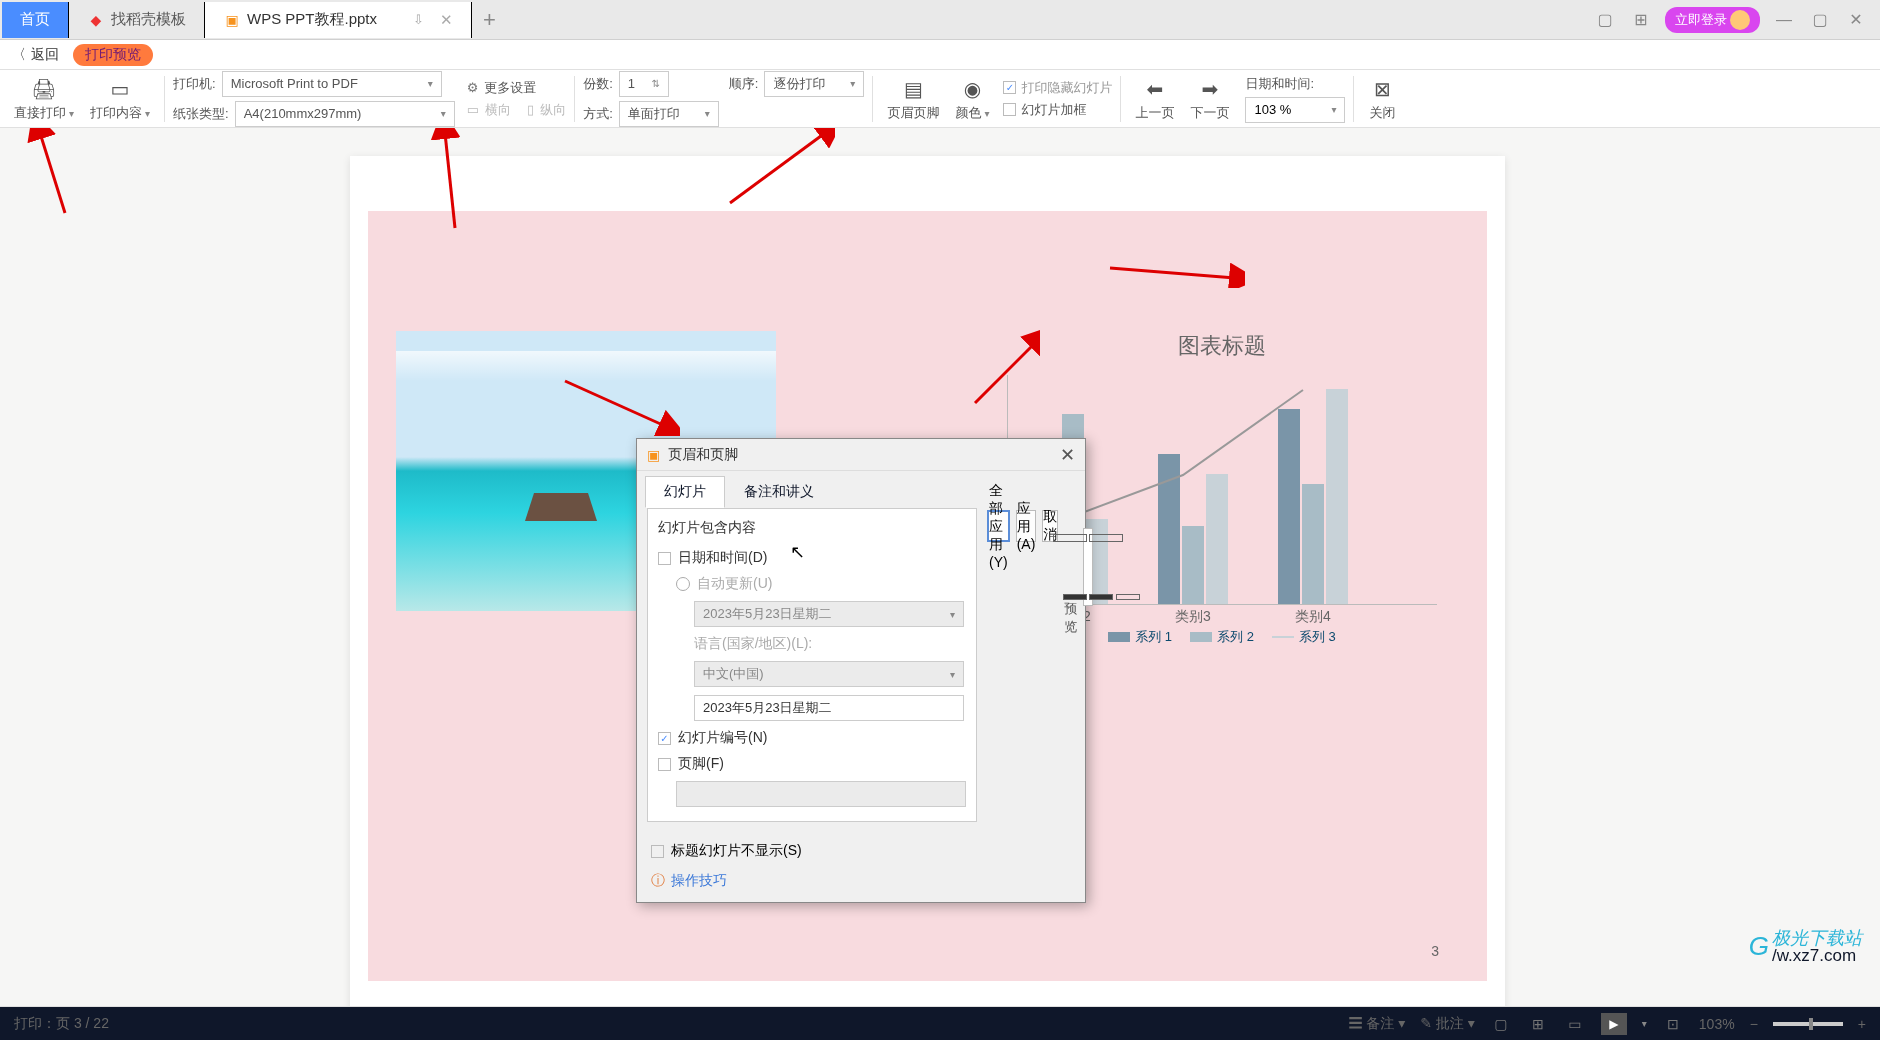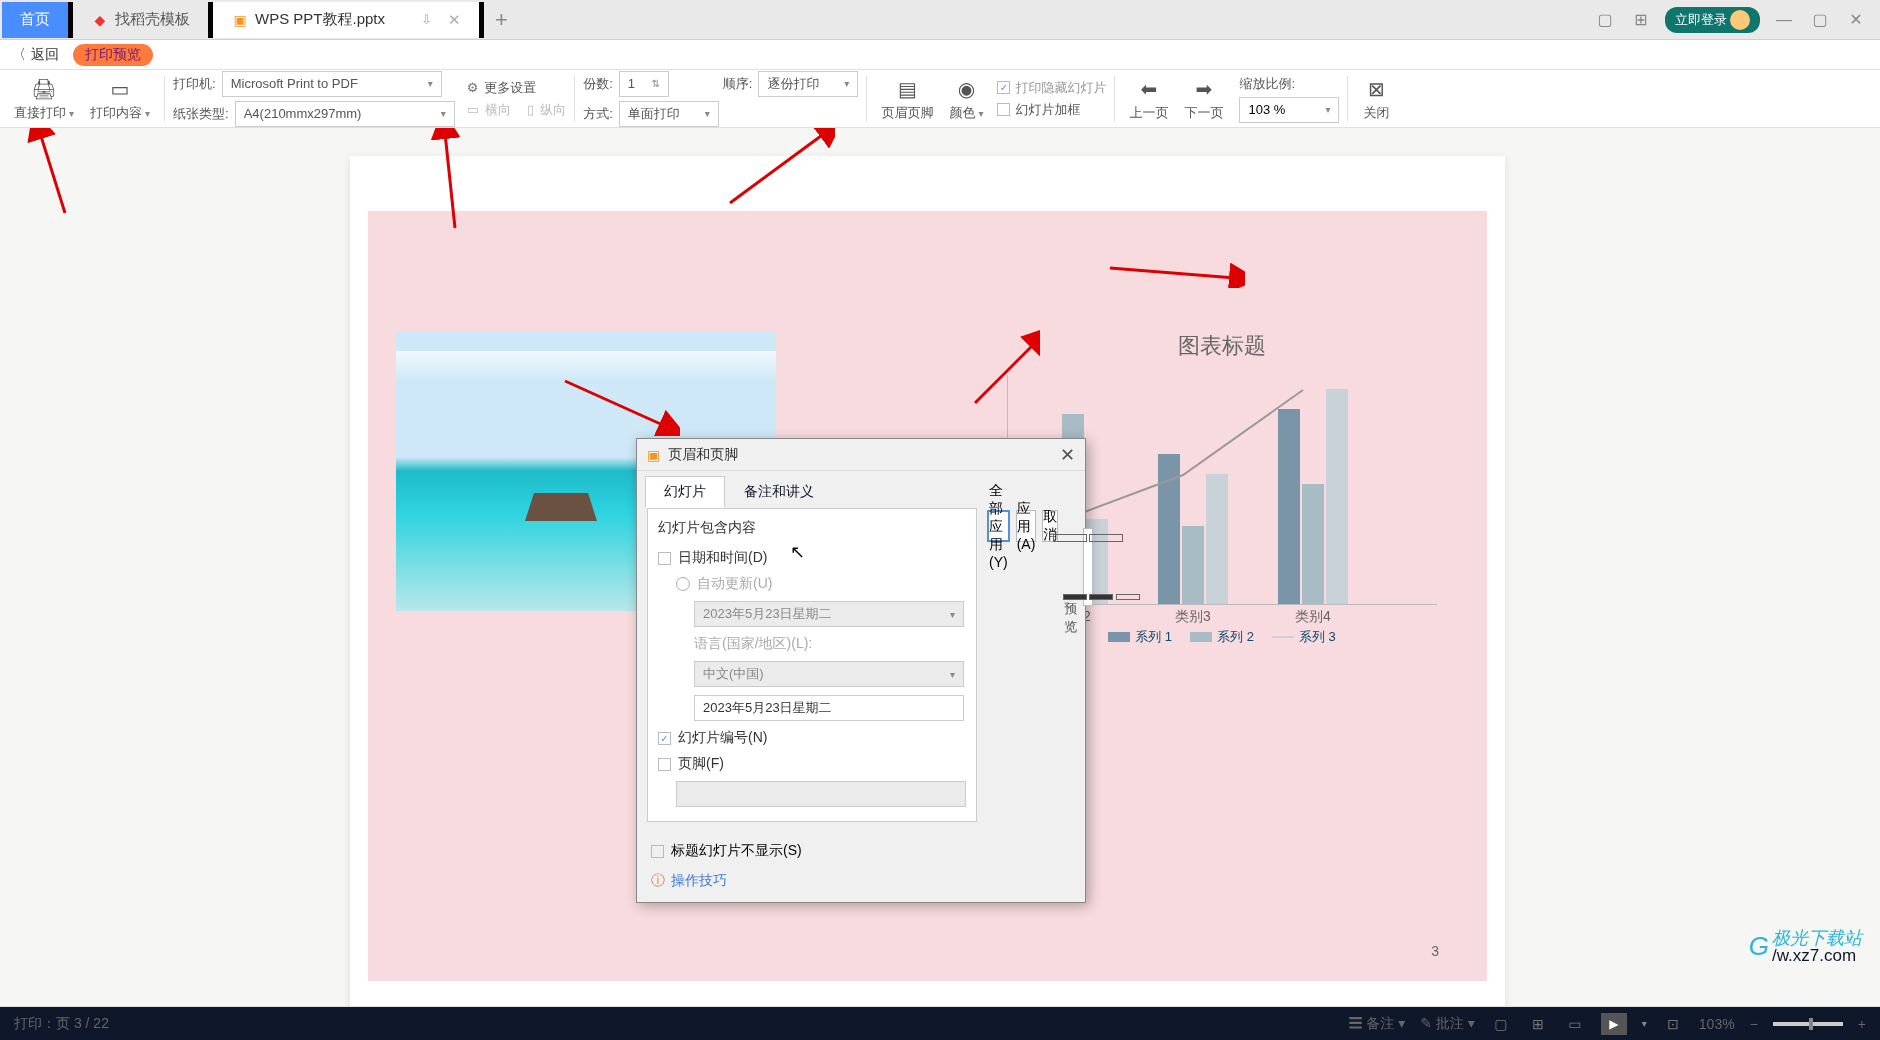"首页" .tab { border-right: 5px solid #000000 -> 1px solid #000000 }
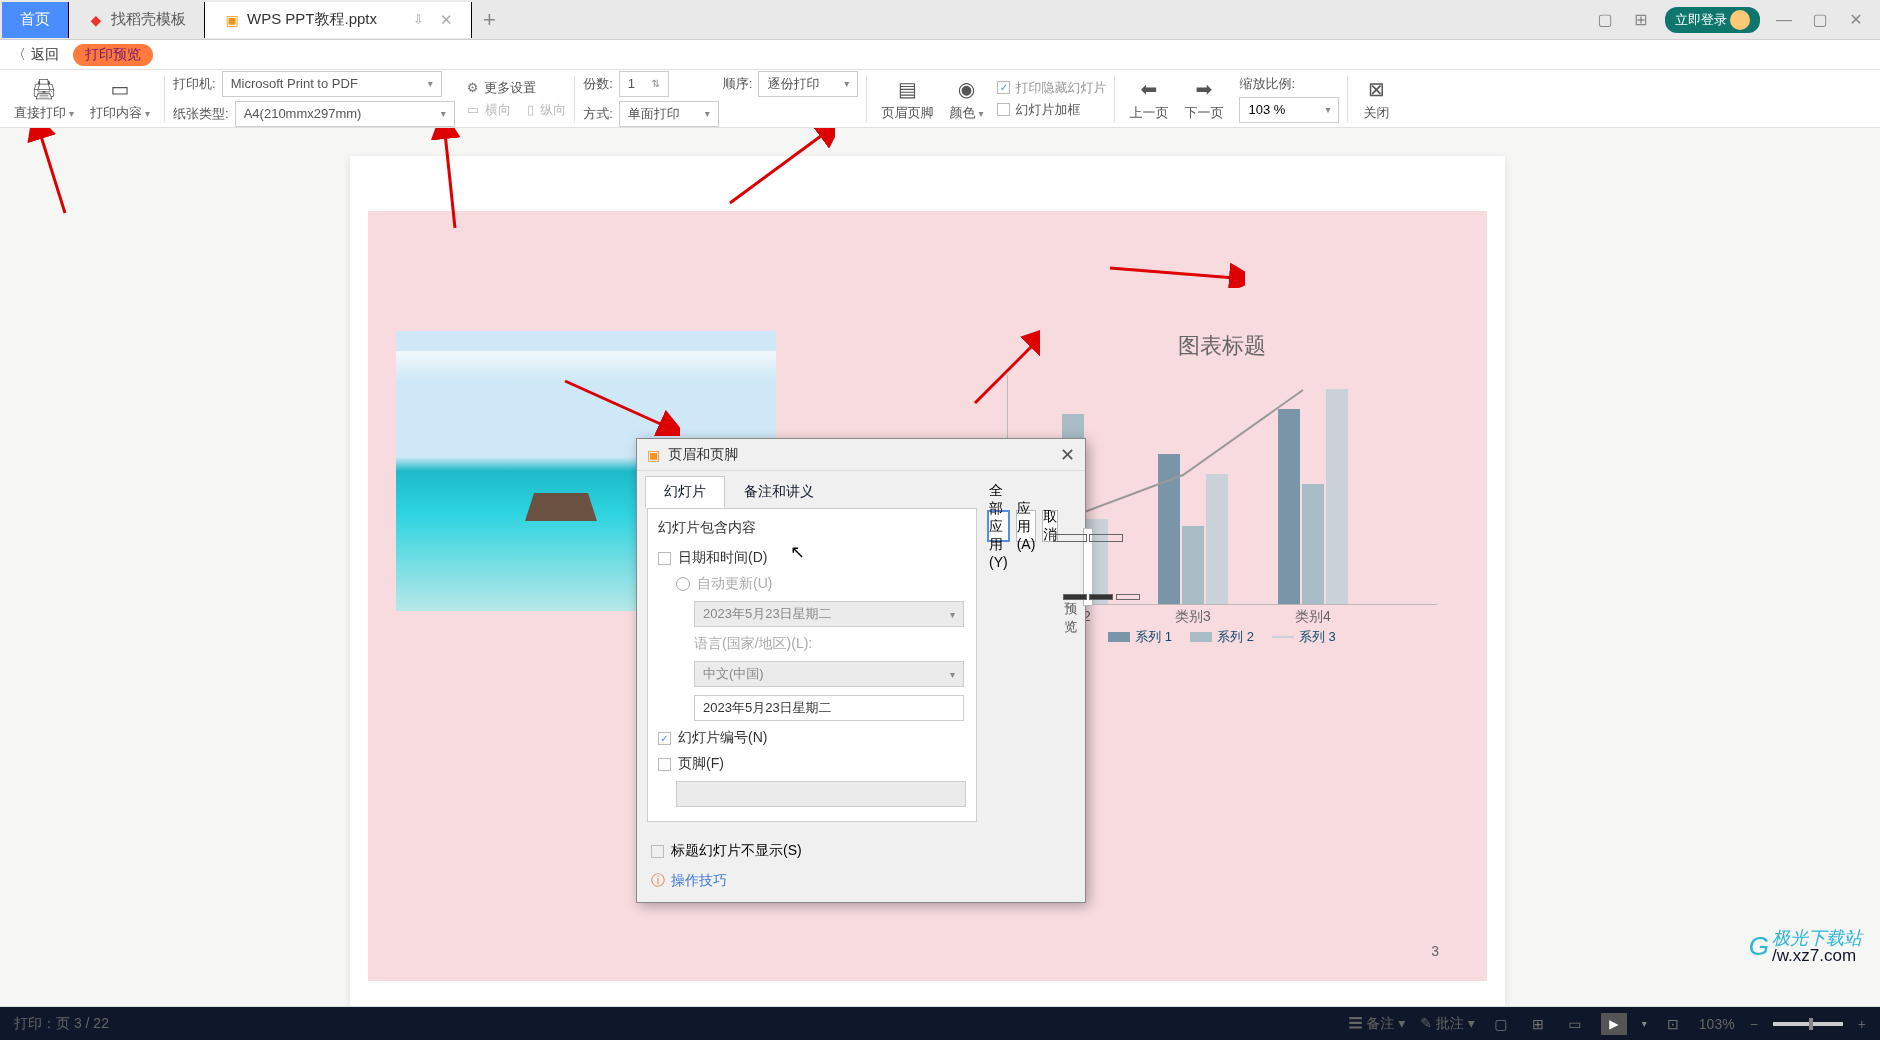"立即登录" .login-btn { background: #0f766e -> #d946ef }
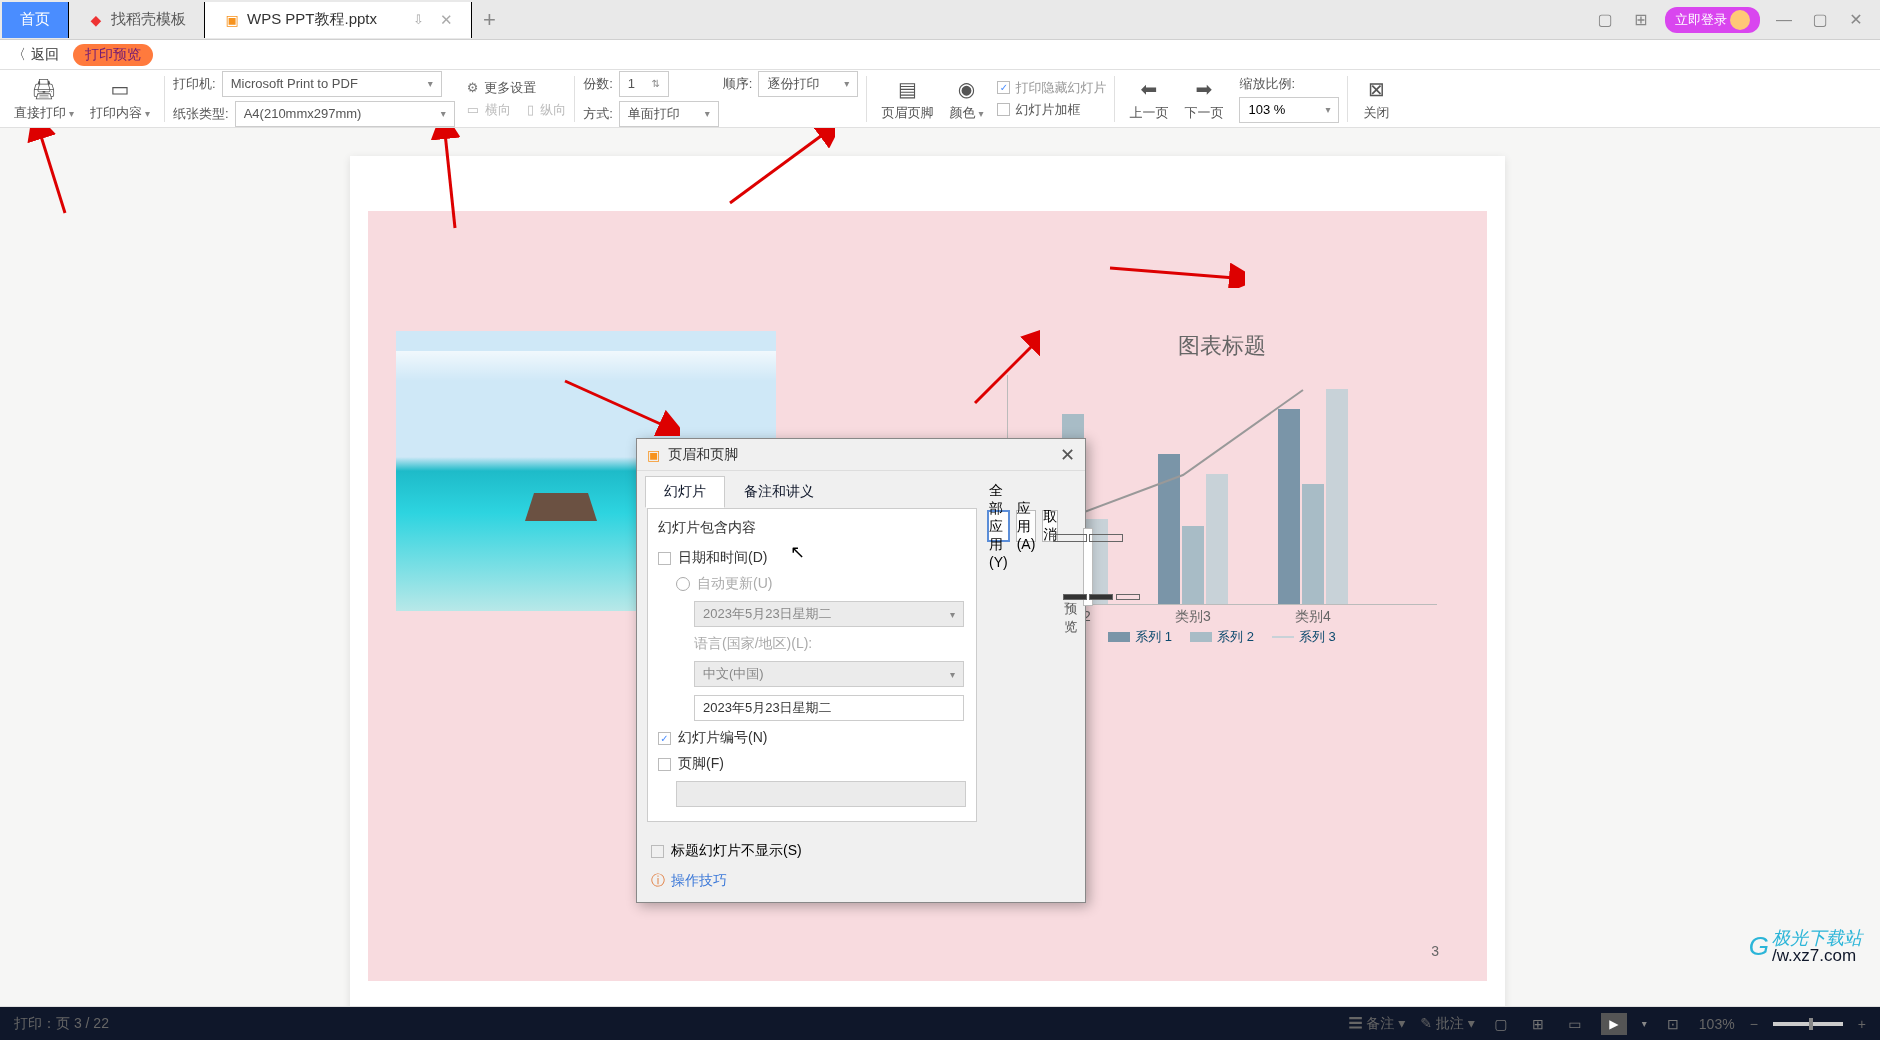"顺序:" div.stack { margin-left: 0 -> 6px }
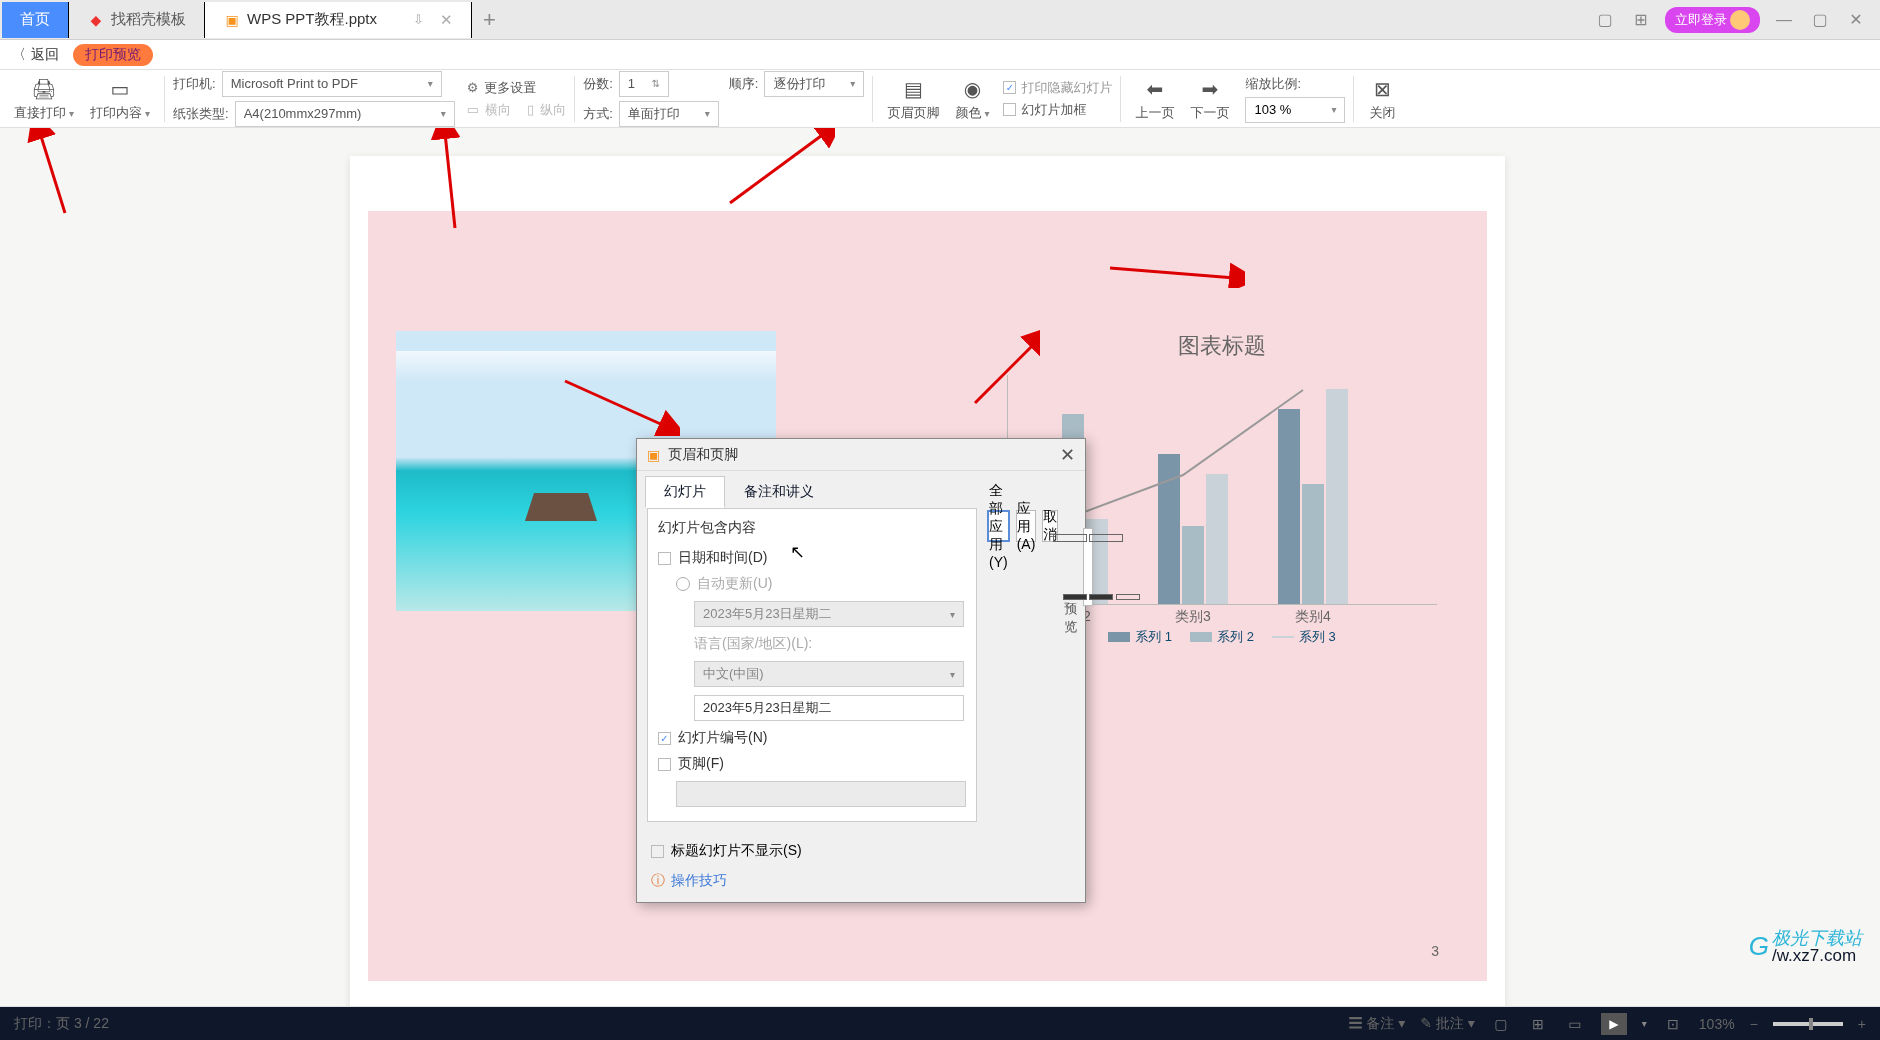"缩放比例:" div.rfield { text: 缩放比例 -> 日期和时间 }
